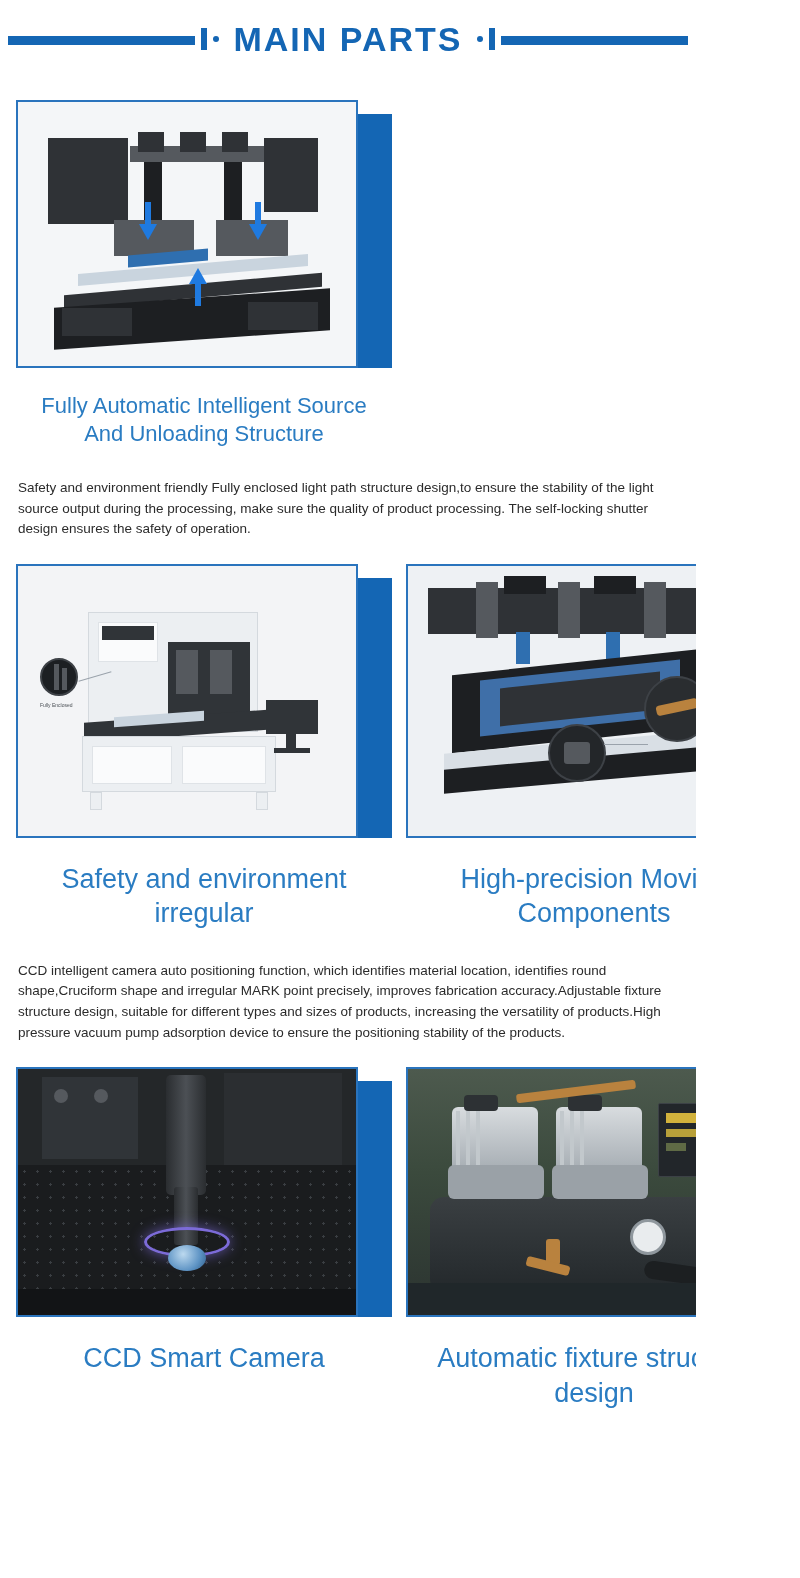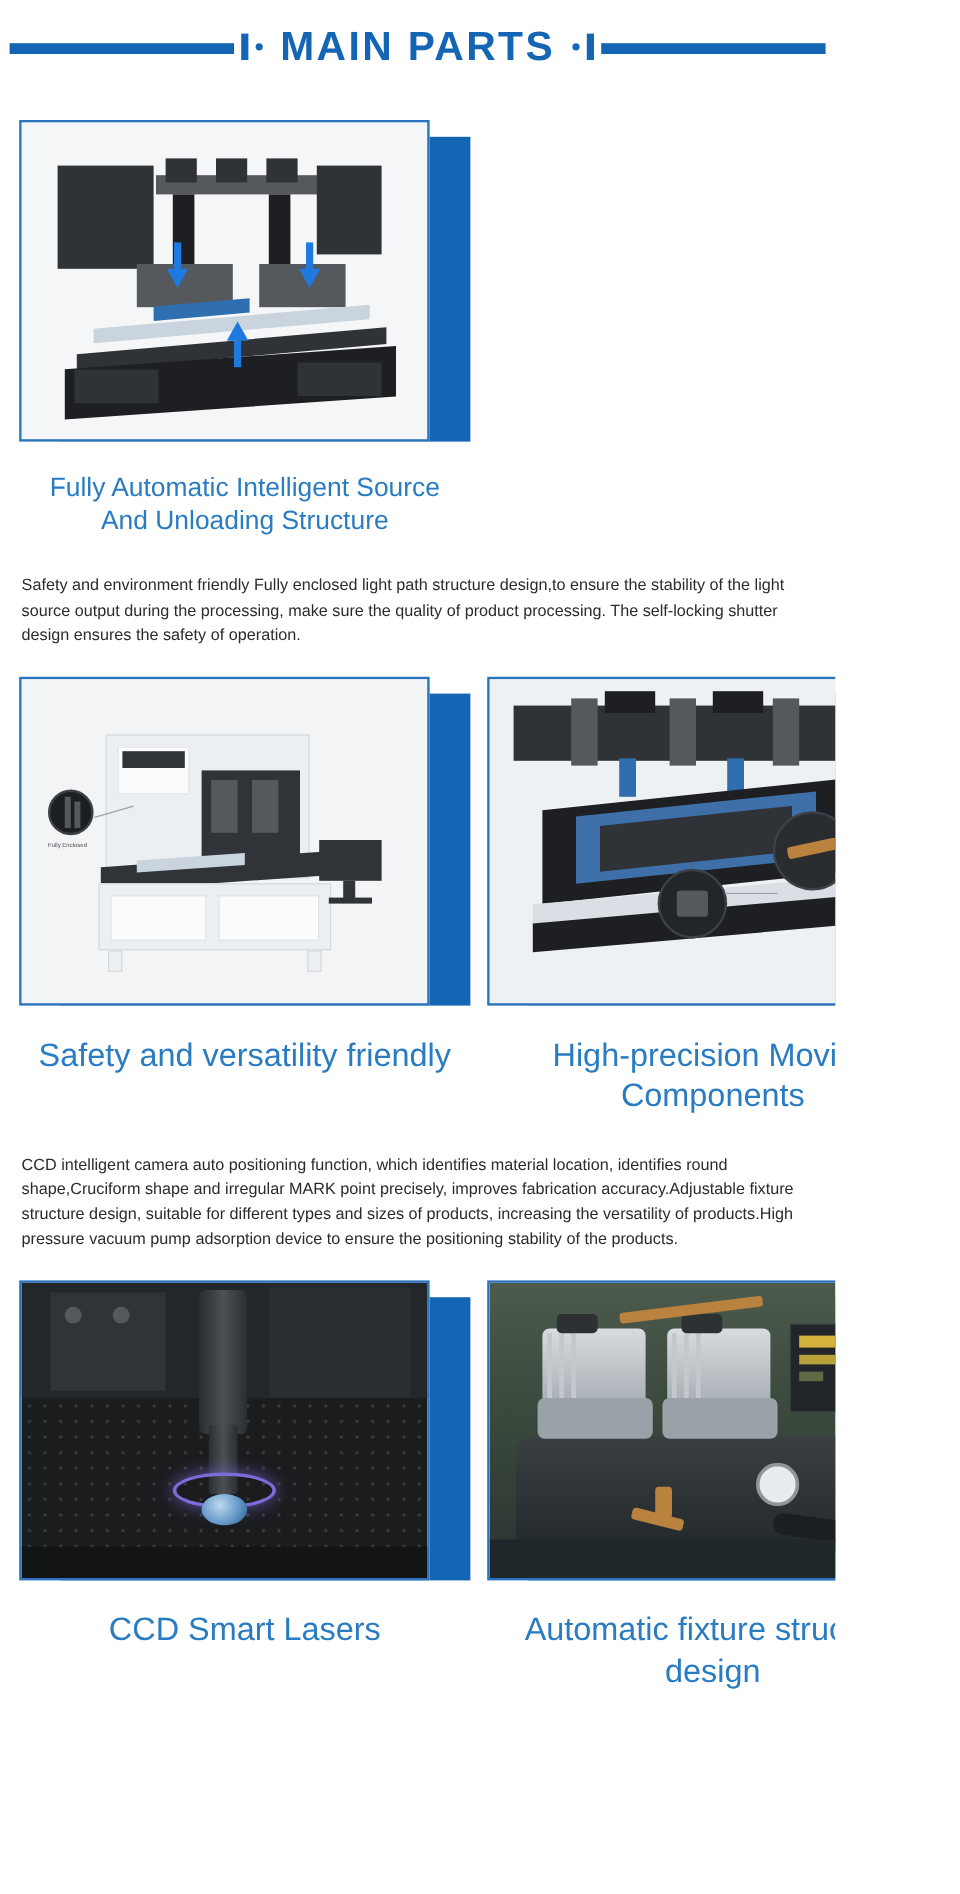"Safety and versatility friendly" div.caption { text: versatility friendly -> environment irregular }
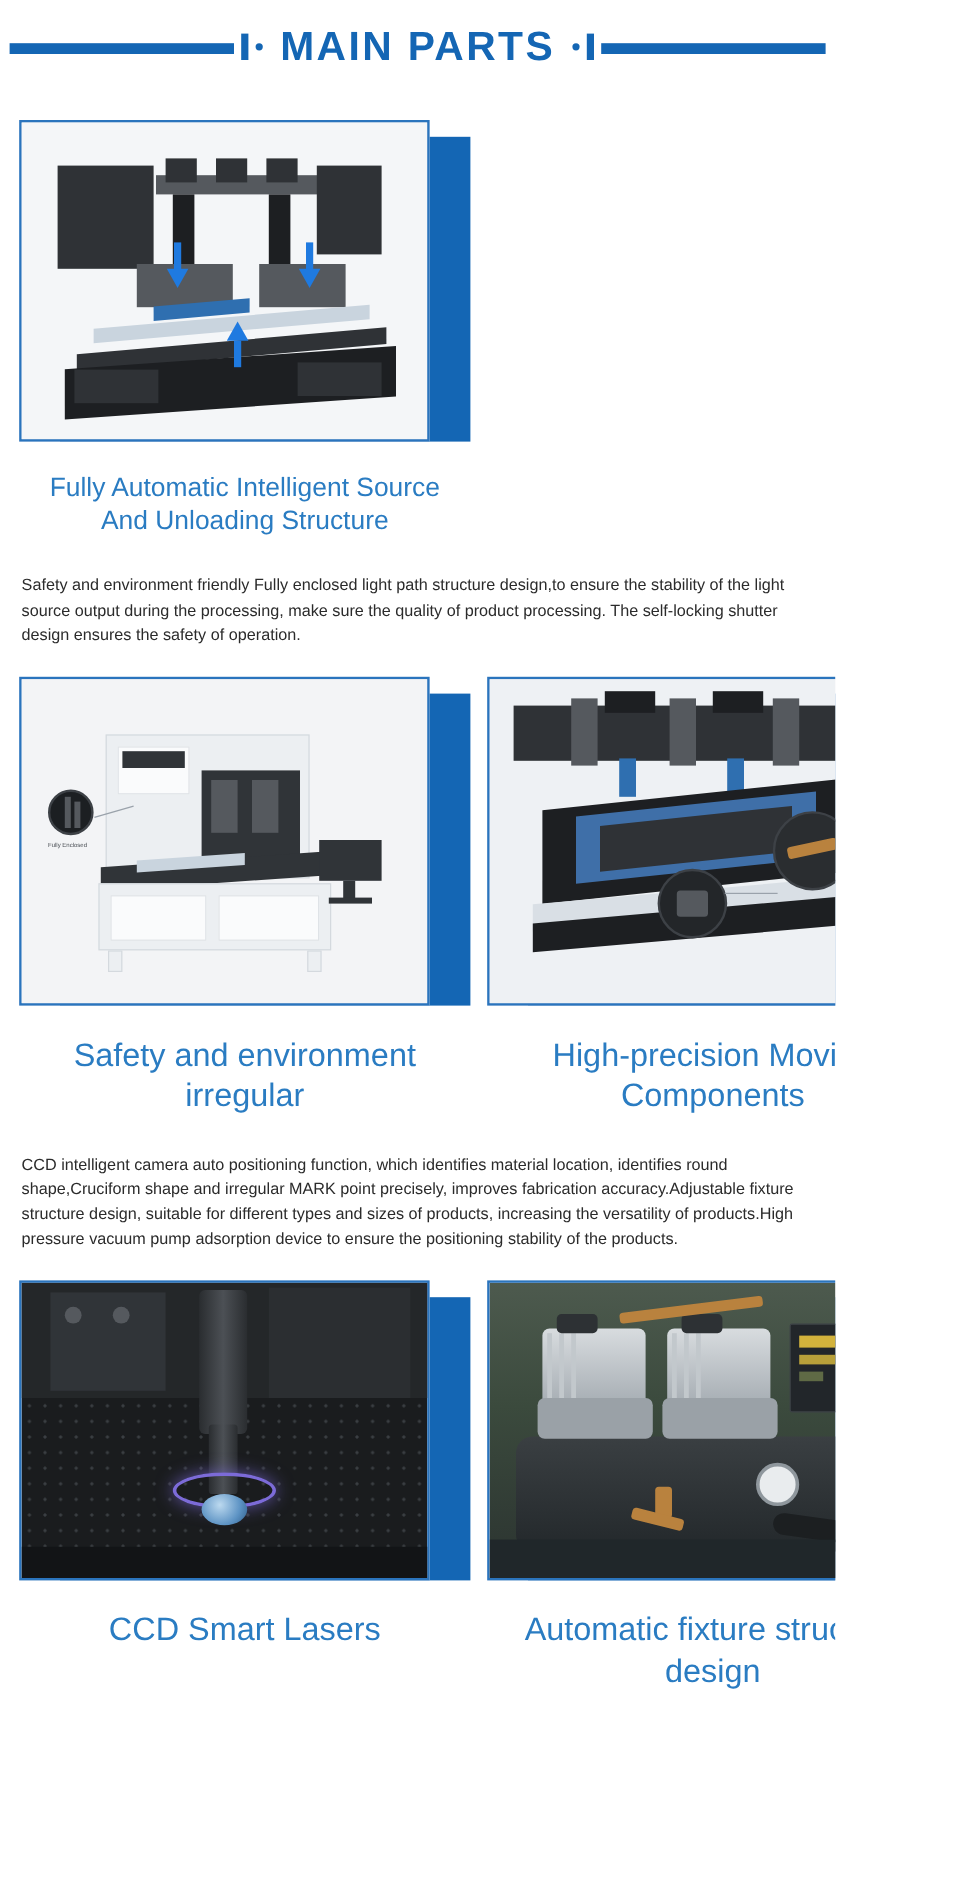"CCD Smart Lasers" div.caption { text: Lasers -> Camera }
